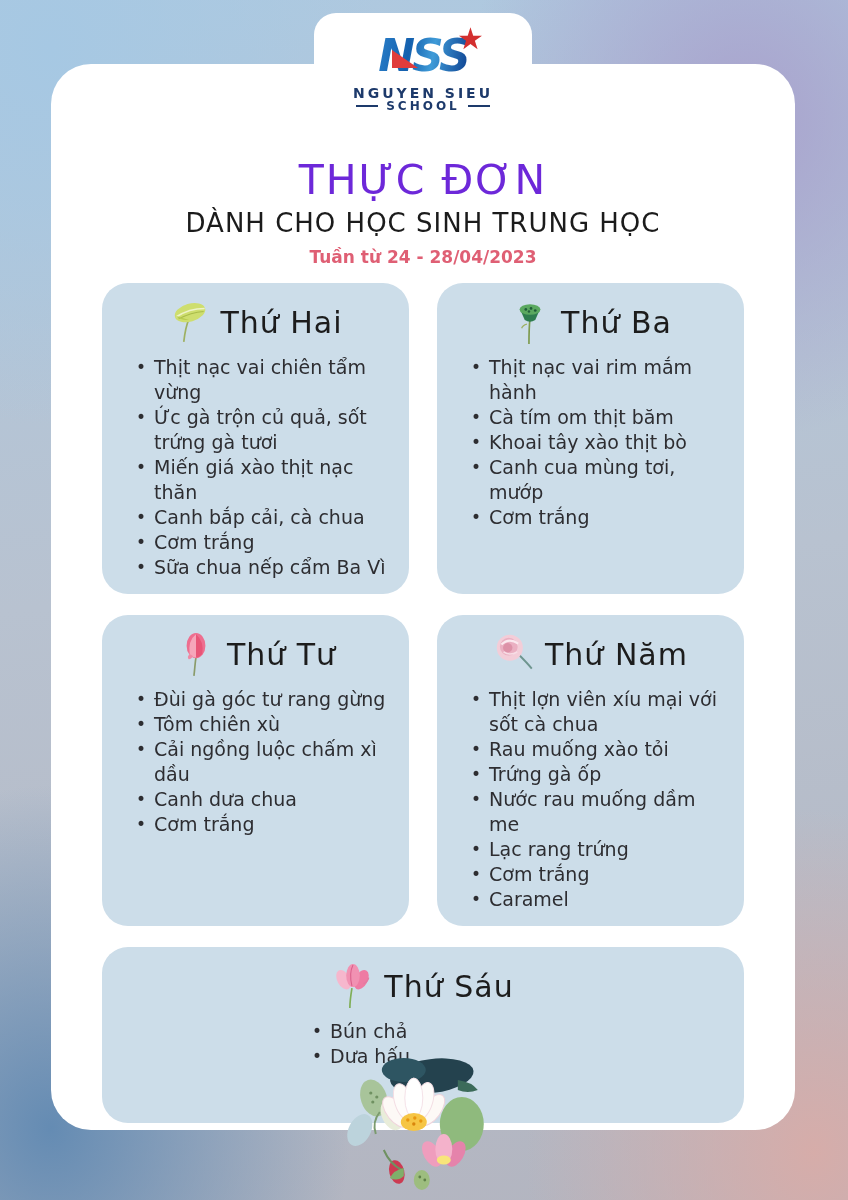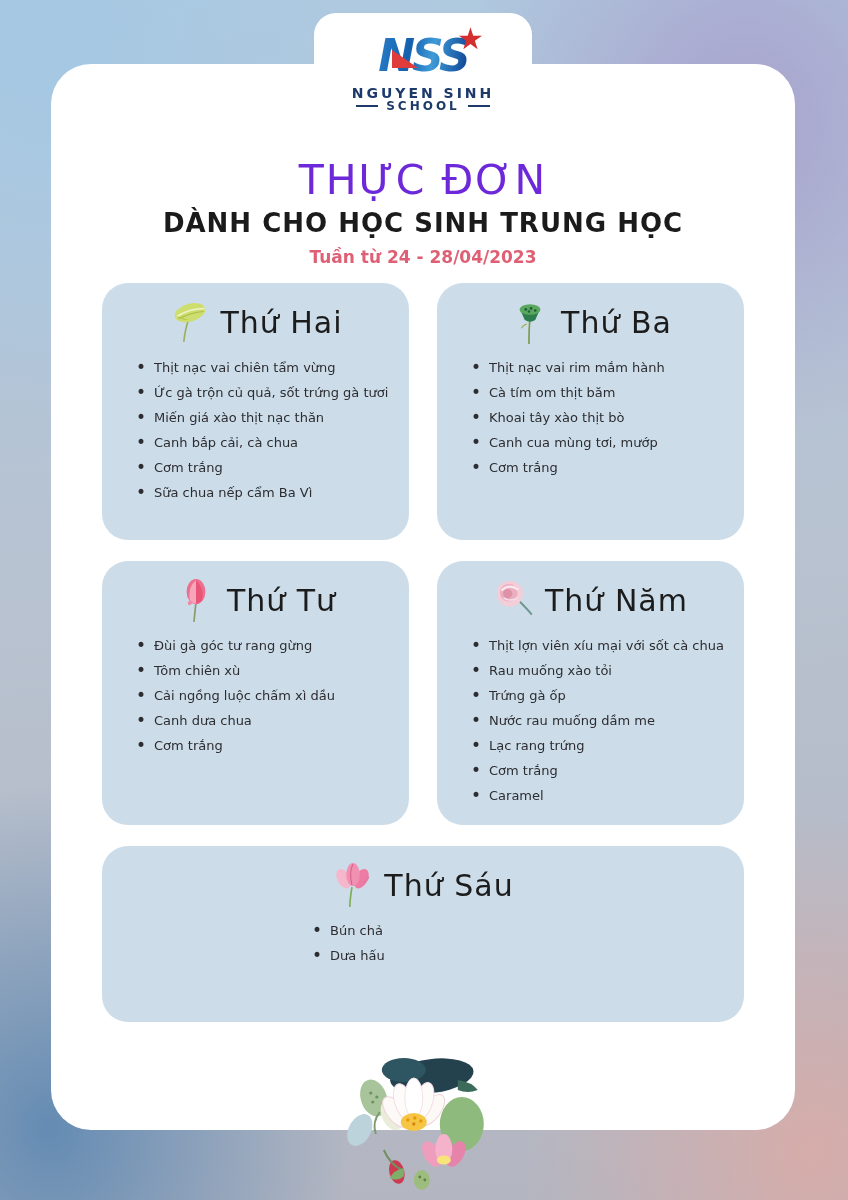"NGUYEN SINH" div.school-name { text: SINH -> SIEU }
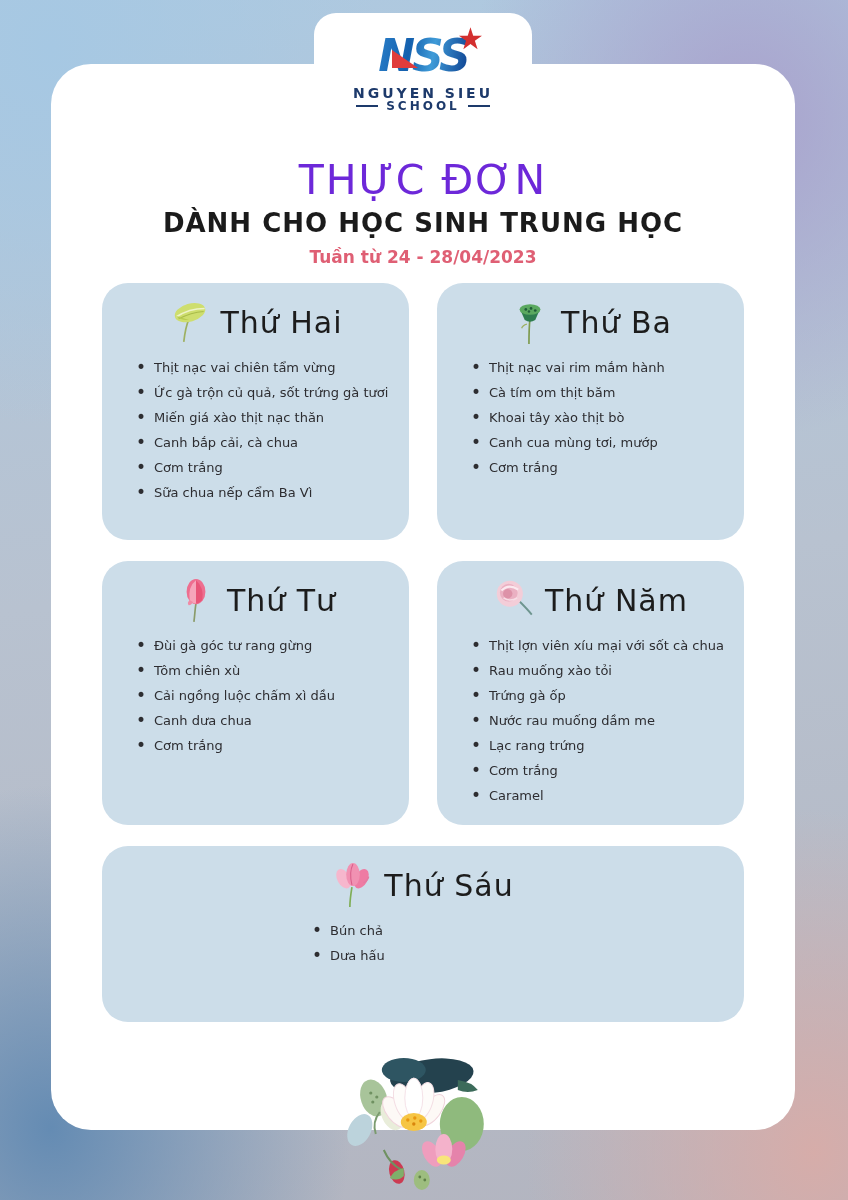"DÀNH CHO HỌC SINH TRUNG" h2 { font-weight: 700 -> 400 }
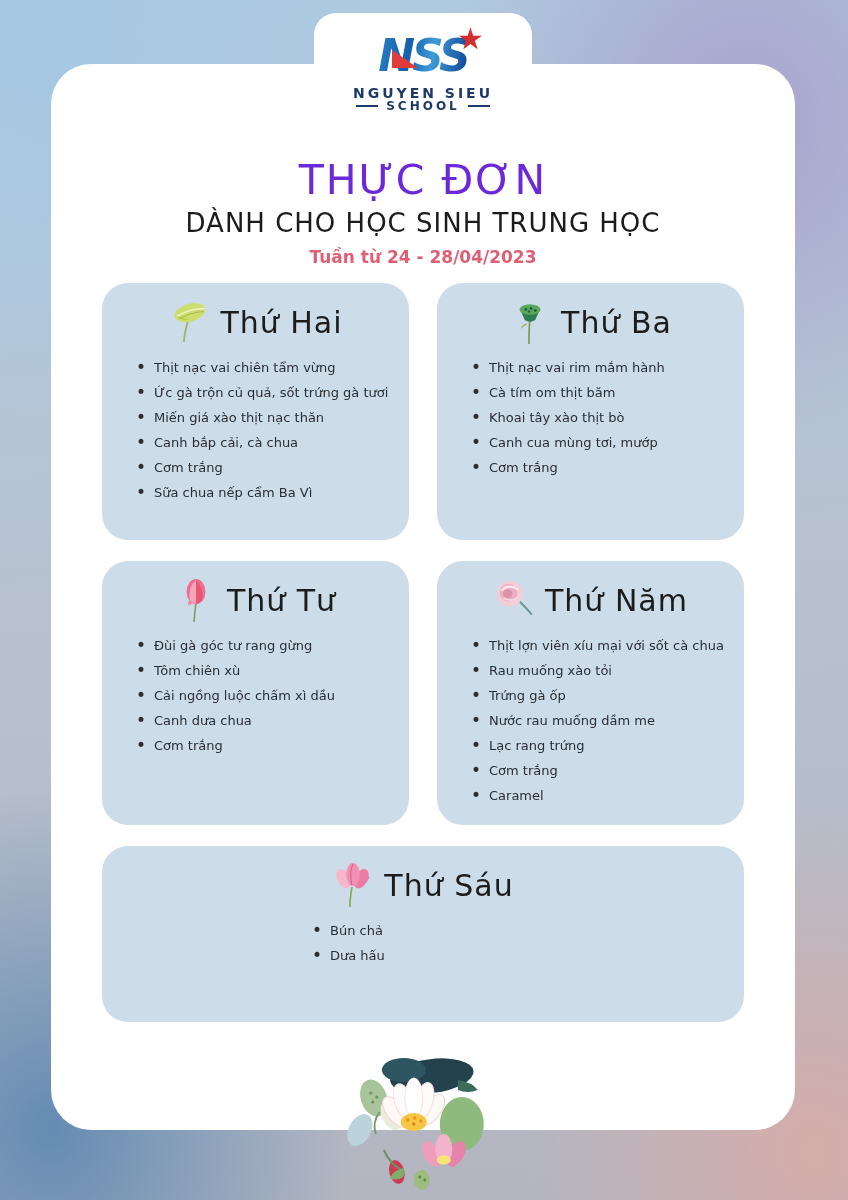"Thịt nạc vai chiên tẩm" ul.menu-list li { font-size: 13px -> 19px }
